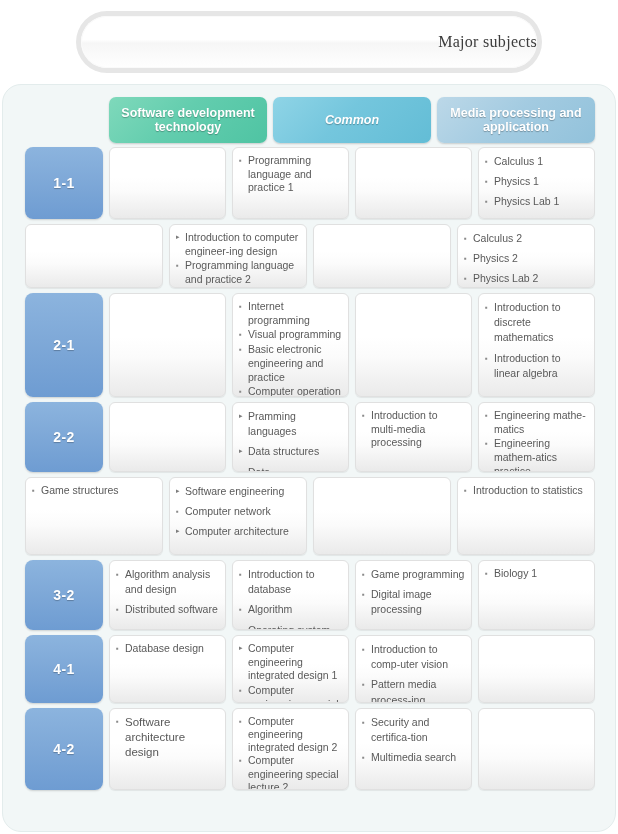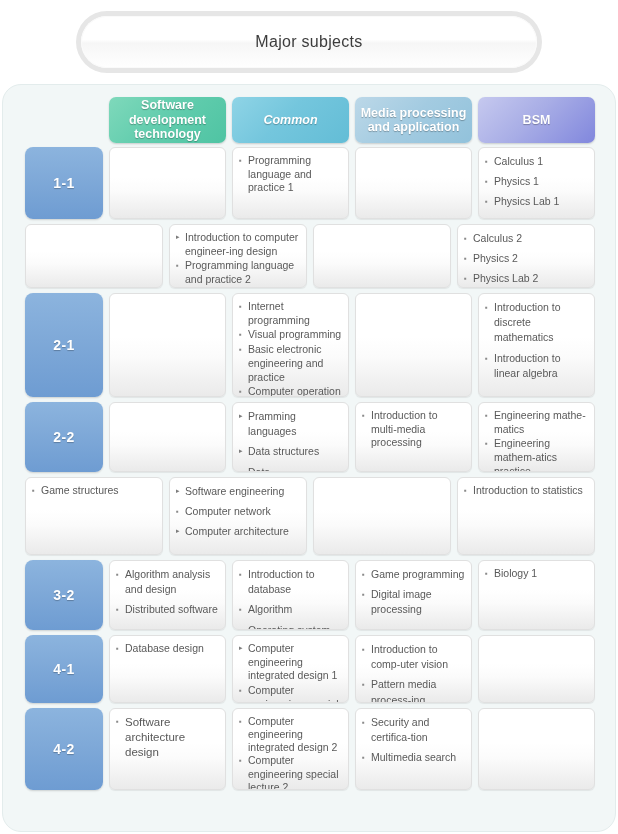"Major subjects" .title-pill-inner { font-family: none -> Liberation Serif, serif; justify-content: center -> flex-end }
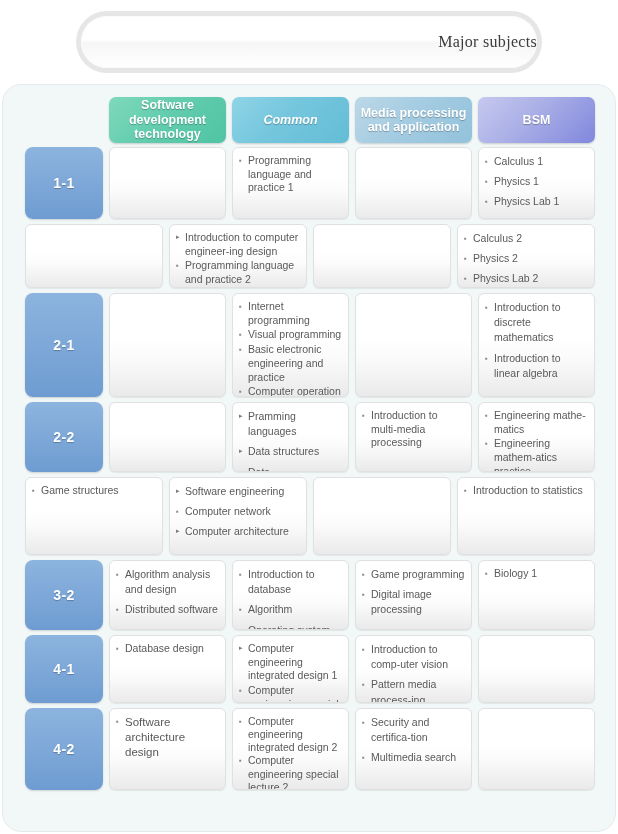"BSM" div.col-head { html: <div> <span>BSM</span> </div> -> none }
